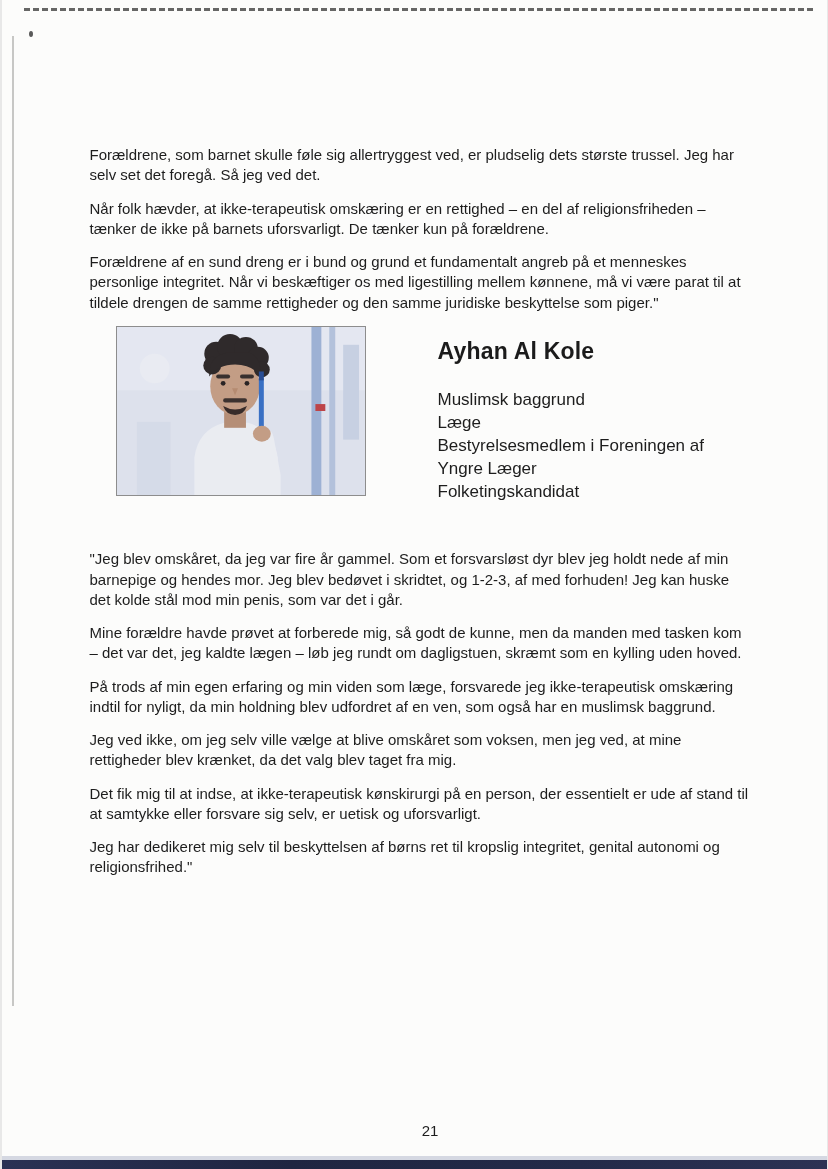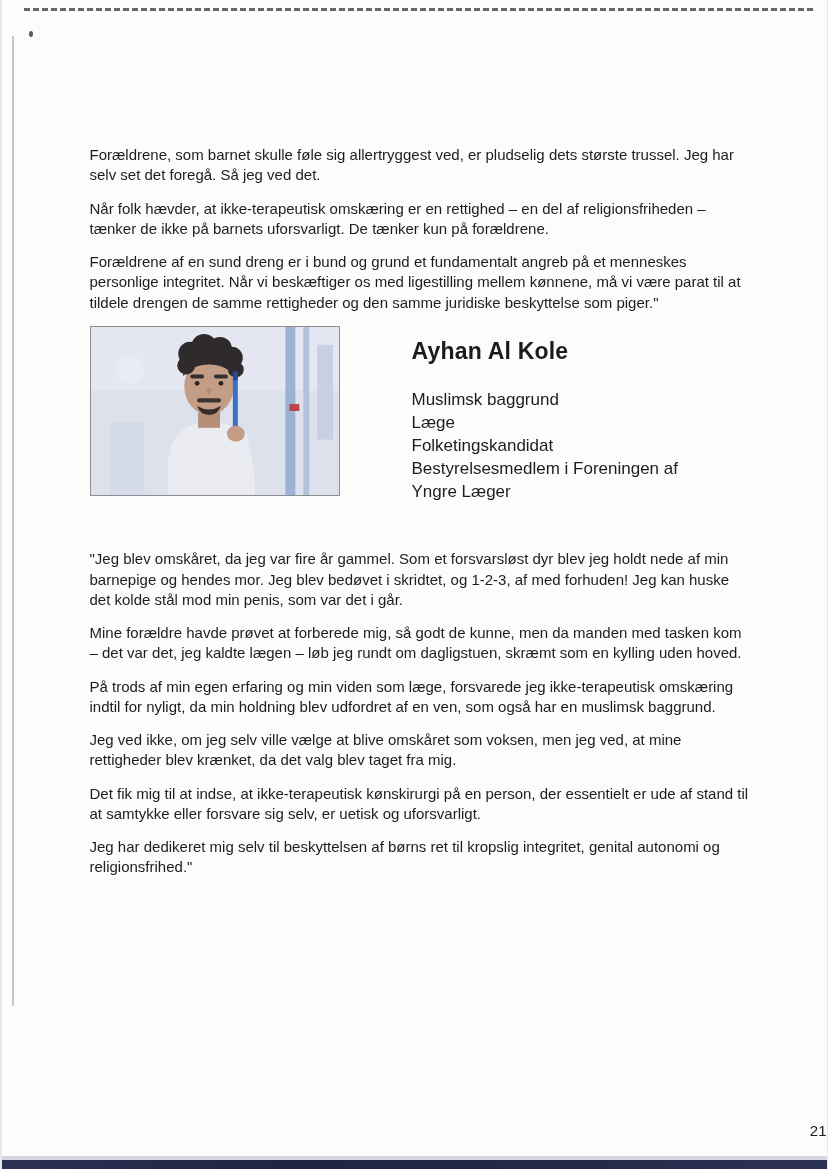"Ayhan Al Kole" .profile-row { justify-content: none -> flex-end }
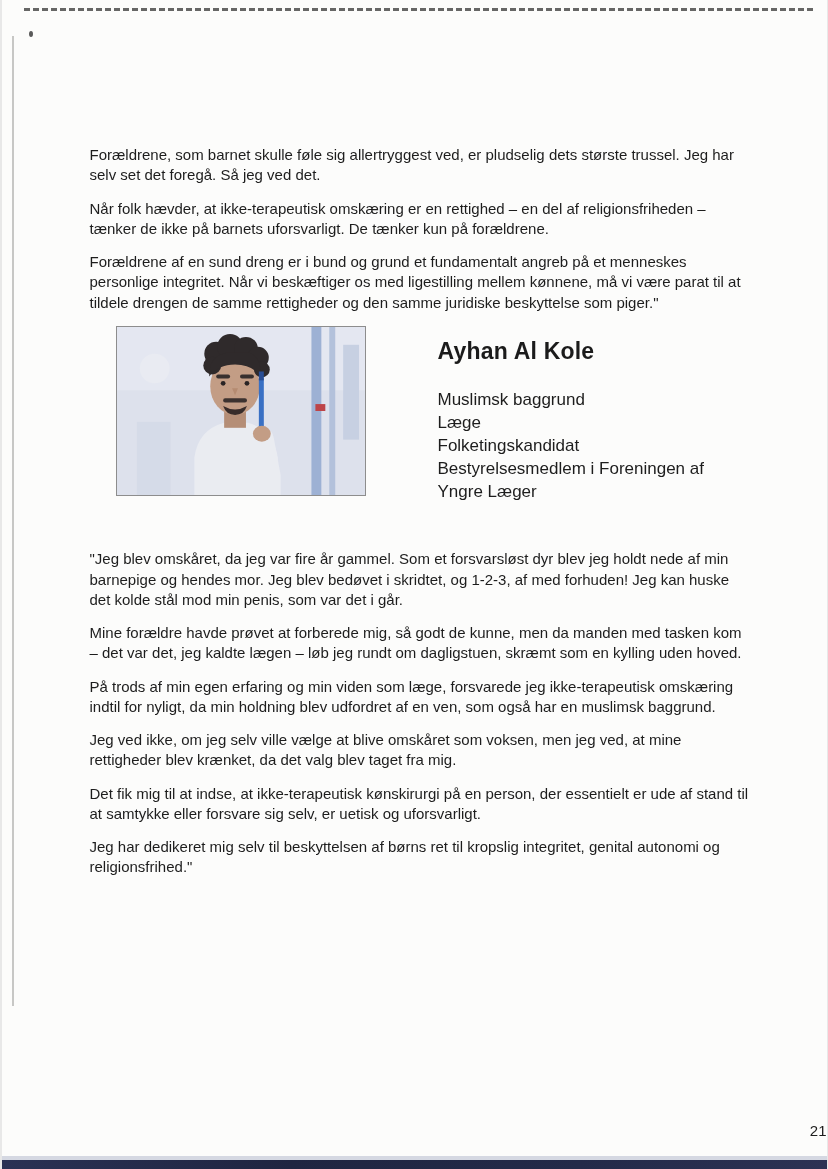"Folketingskandidat" div.bio-line { order: before "Bestyrelsesmedlem i Foreningen af Yngre" -> after "Bestyrelsesmedlem i Foreningen af Yngre" }
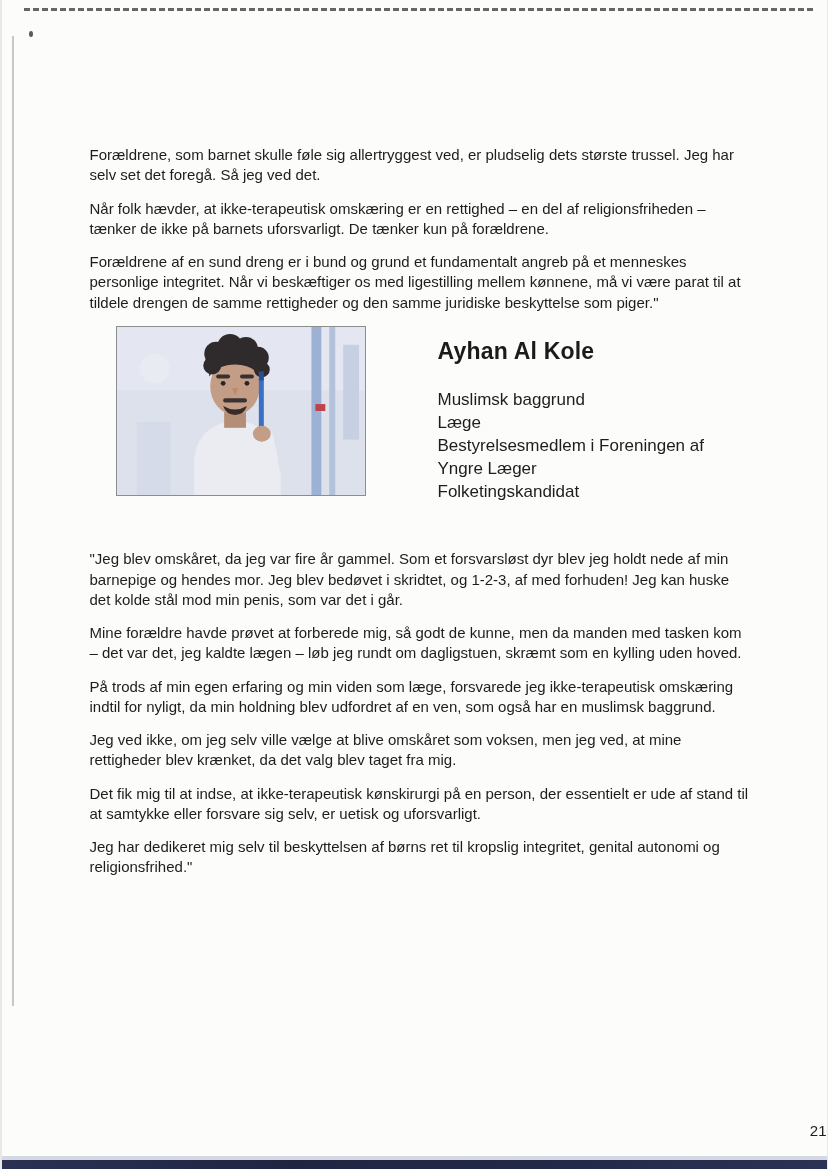"21" .page-number { text-align: right -> center }
